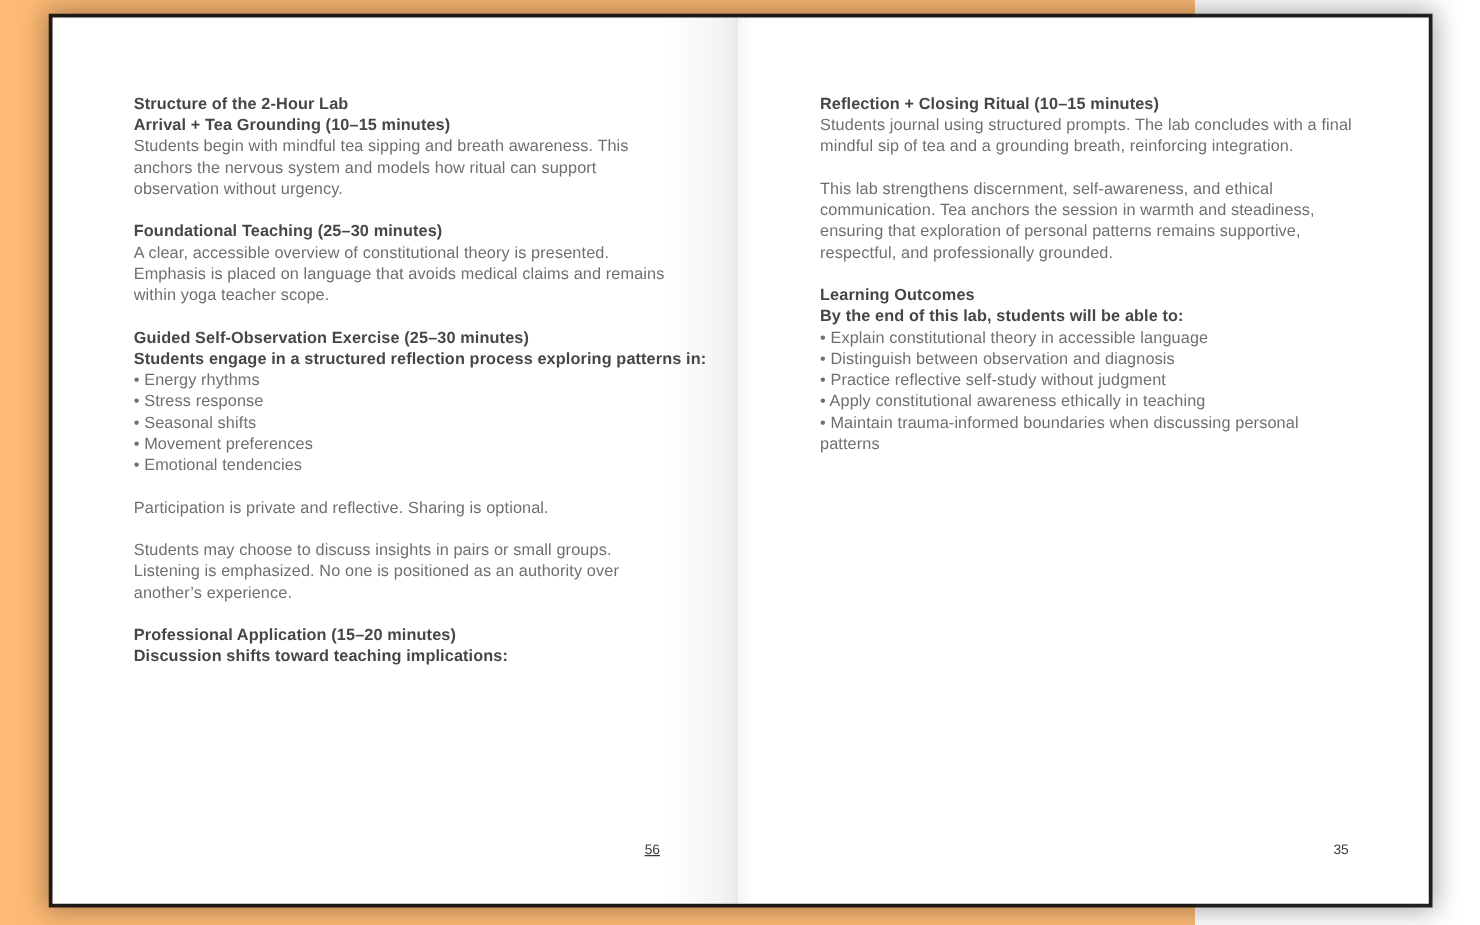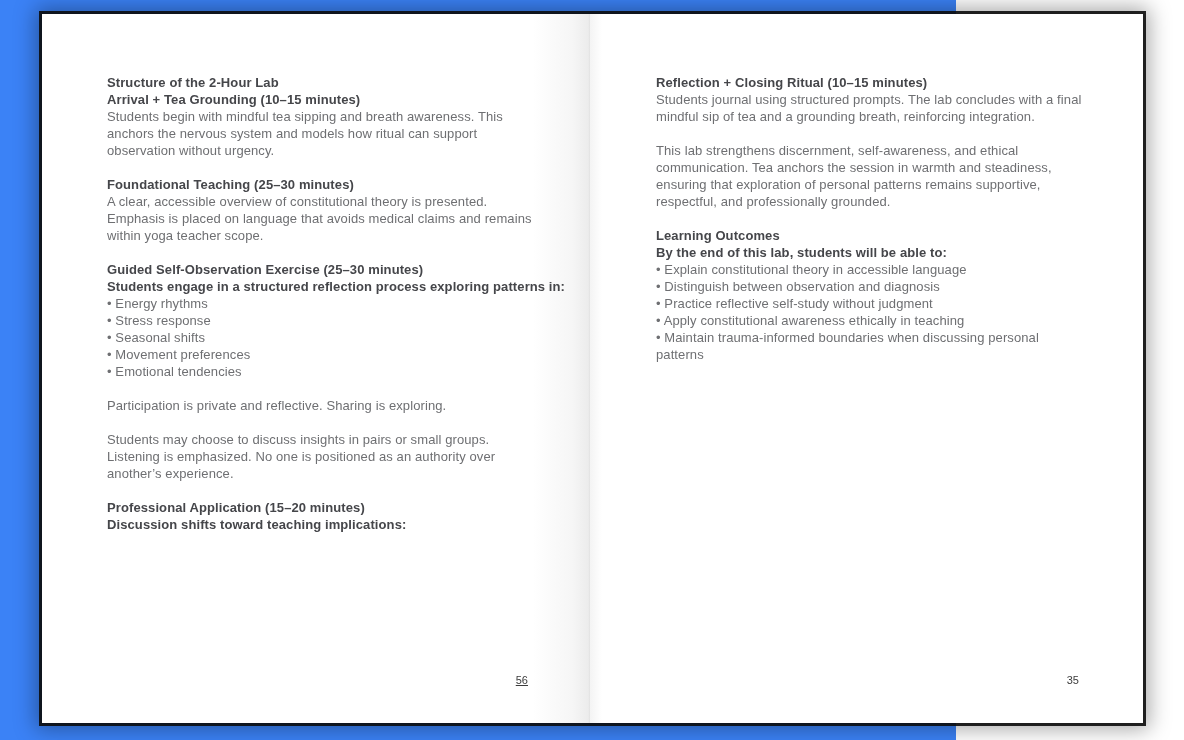"Structure of the 2-Hour Lab" .stage { background: #3b82f6 -> #fdba74 }
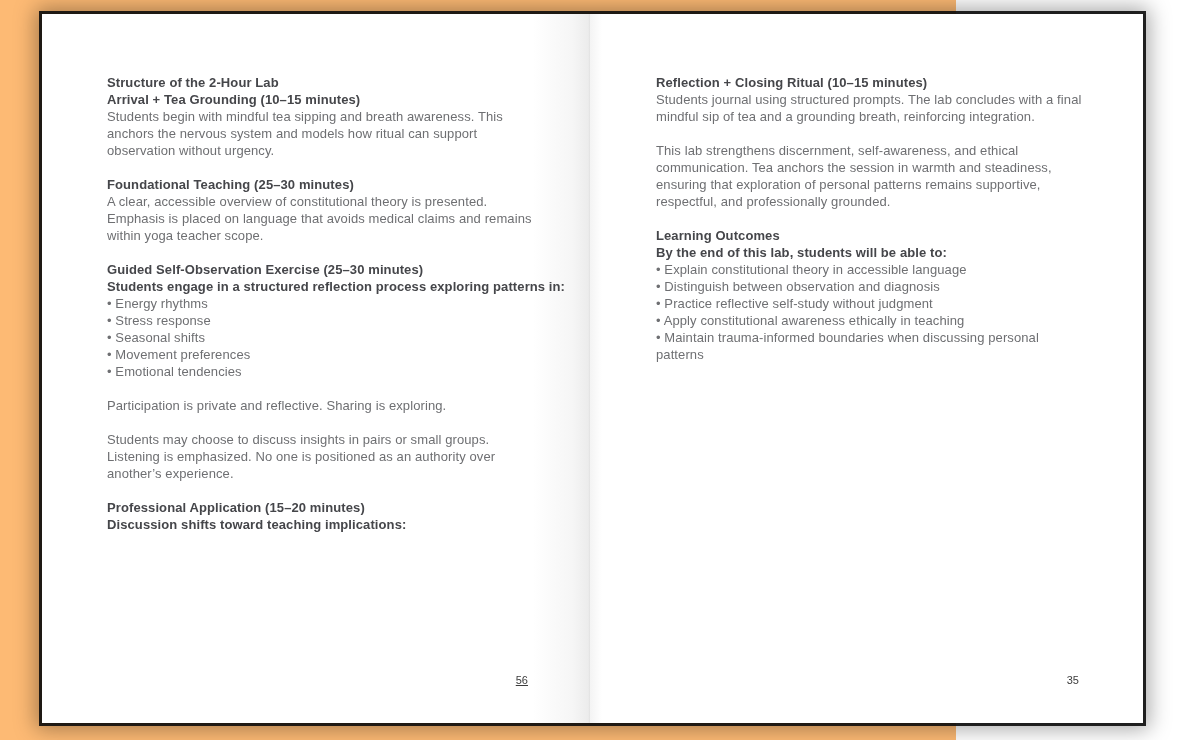"Participation is private and reflective." div.b { text: exploring -> optional }
